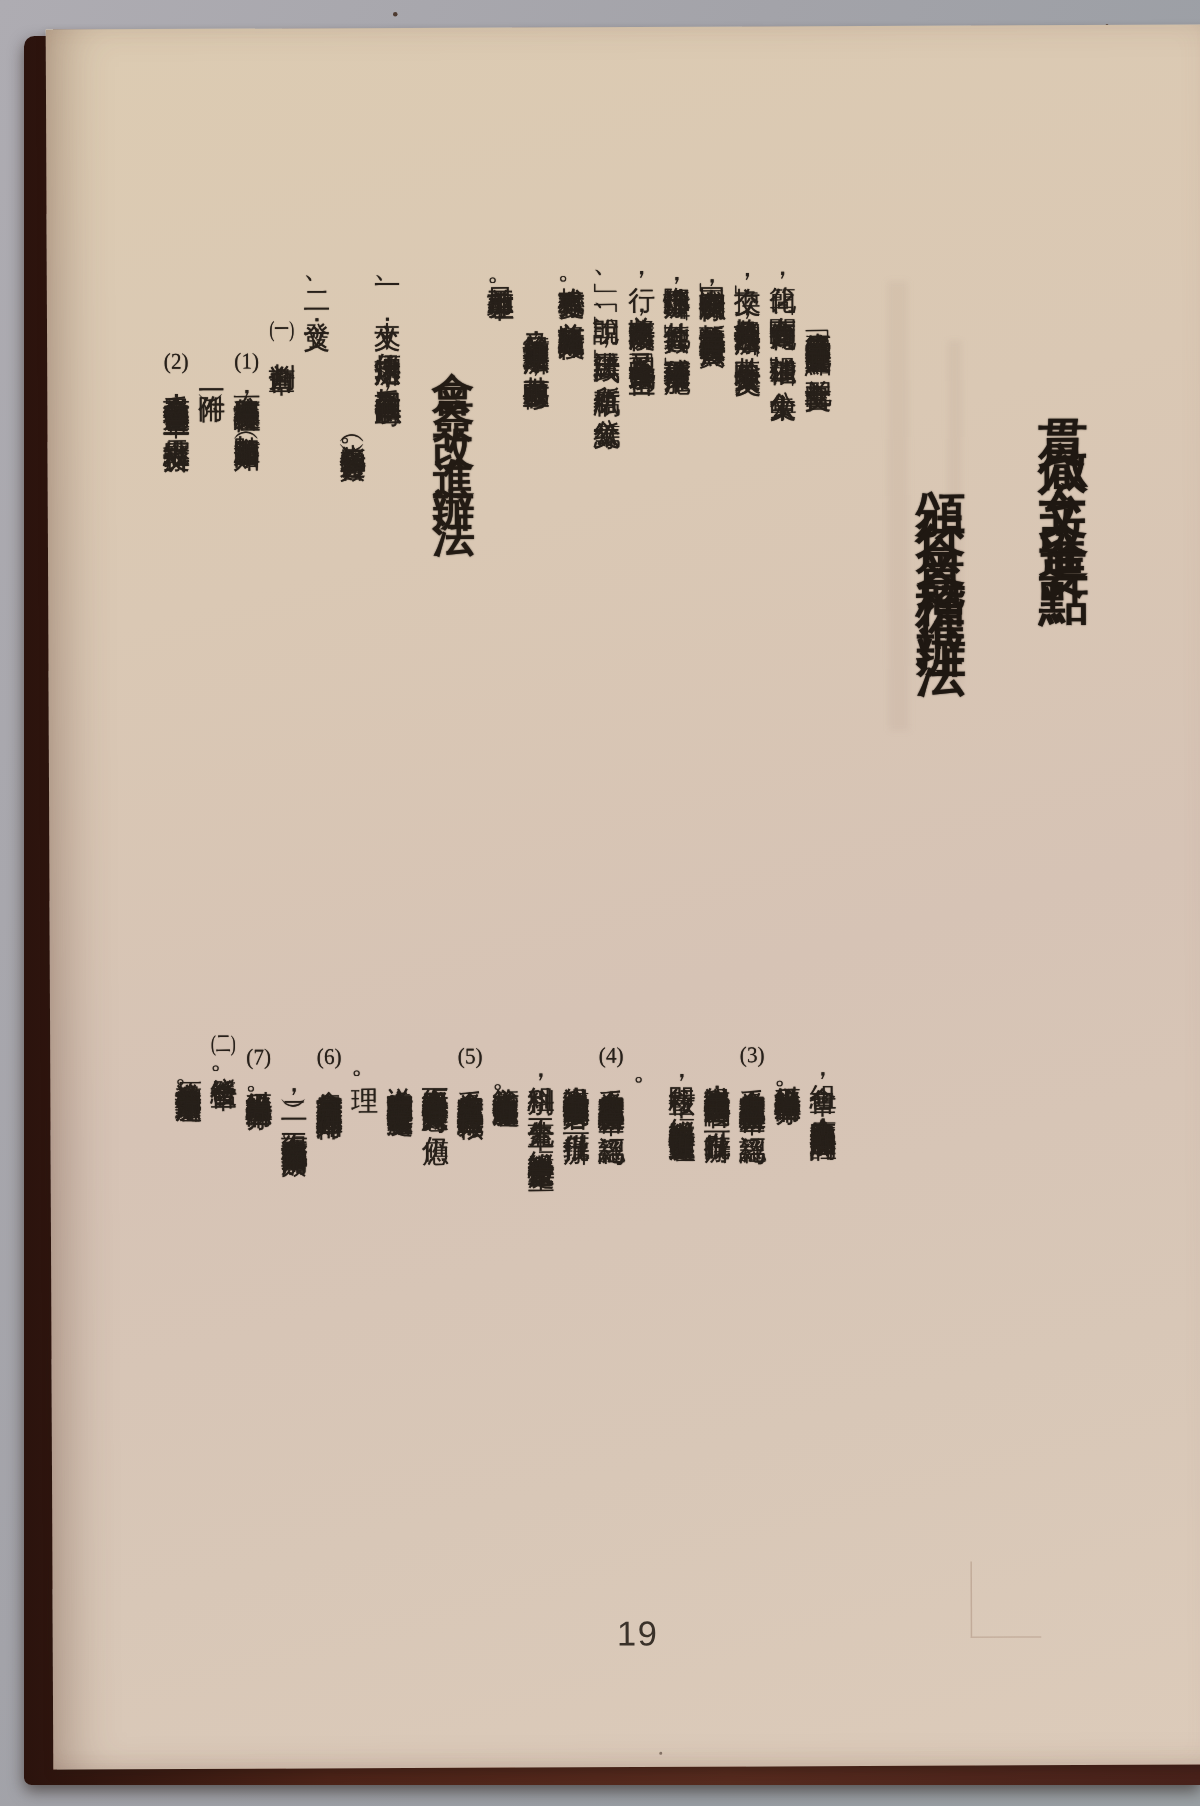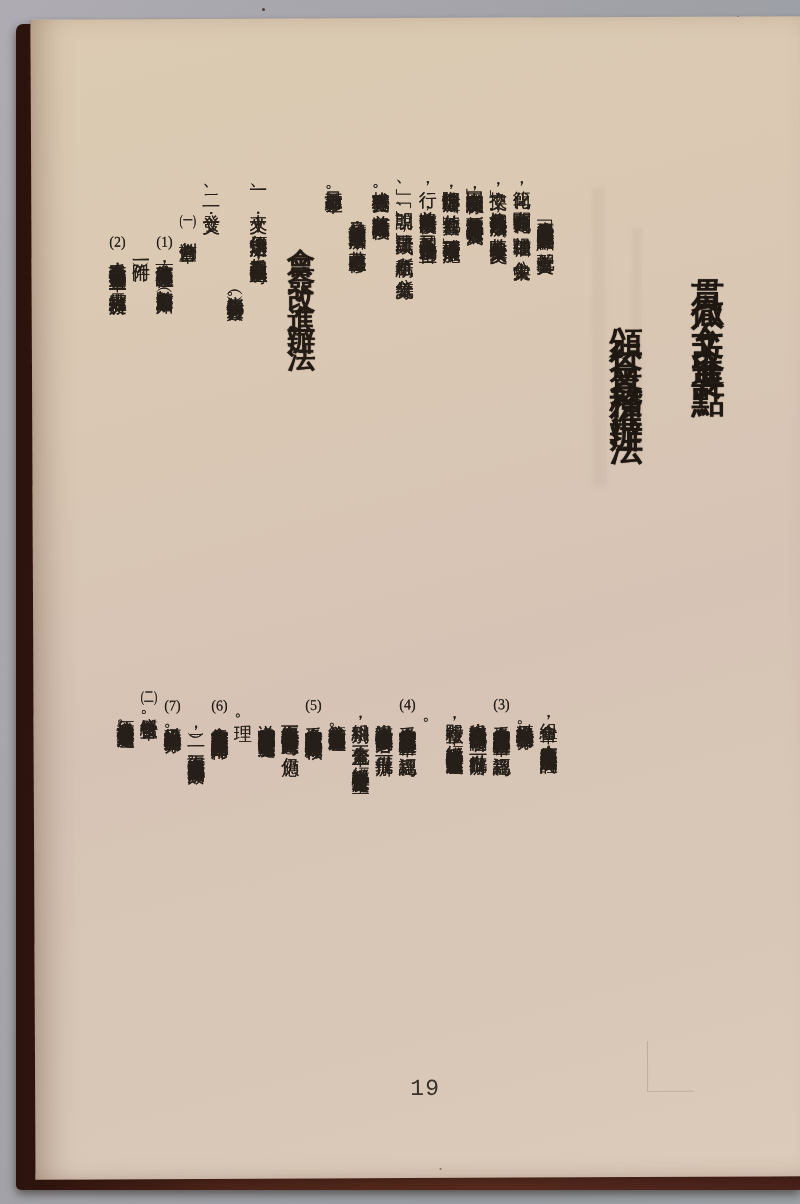"19" .page-number { font-family: Liberation Mono, monospace -> Liberation Sans, sans-serif }
